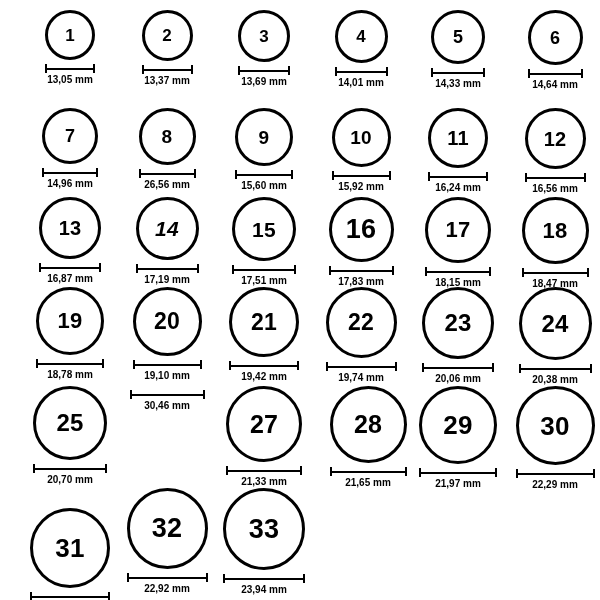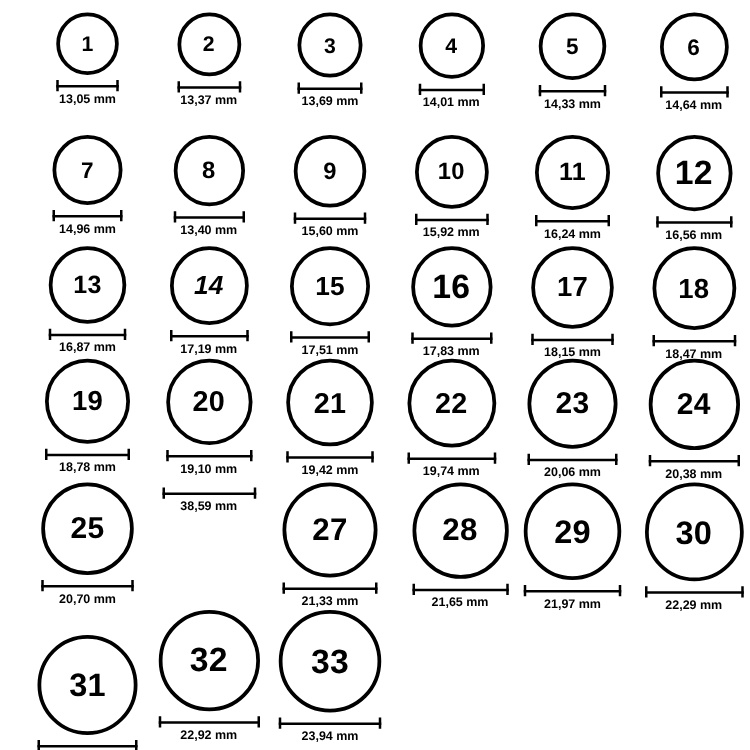"12" span.ring-number { font-size: 27px -> 20px }
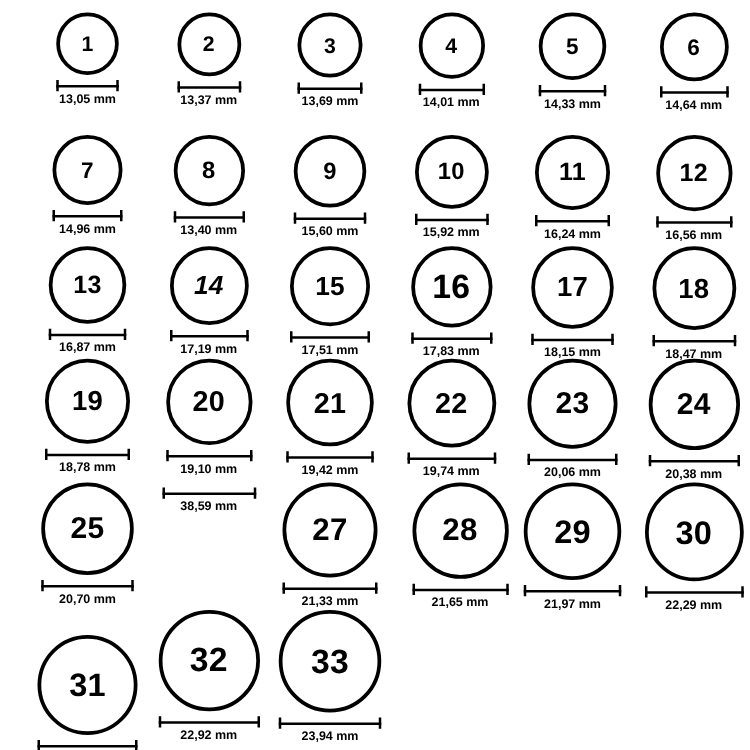"13,40 mm" div.mm-label { text: 13,40 -> 26,56 }
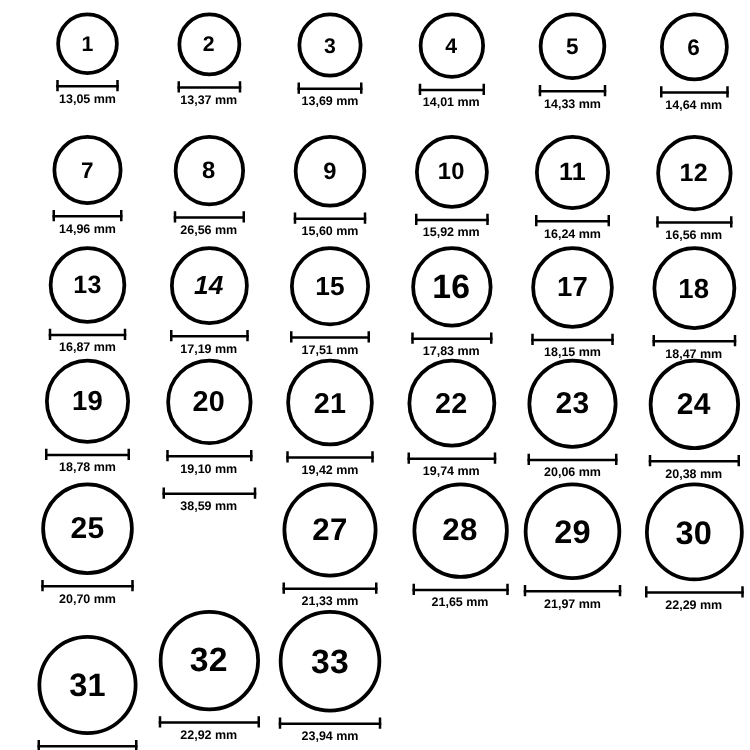"38,59 mm" div.mm-label { text: 38,59 -> 30,46 }
